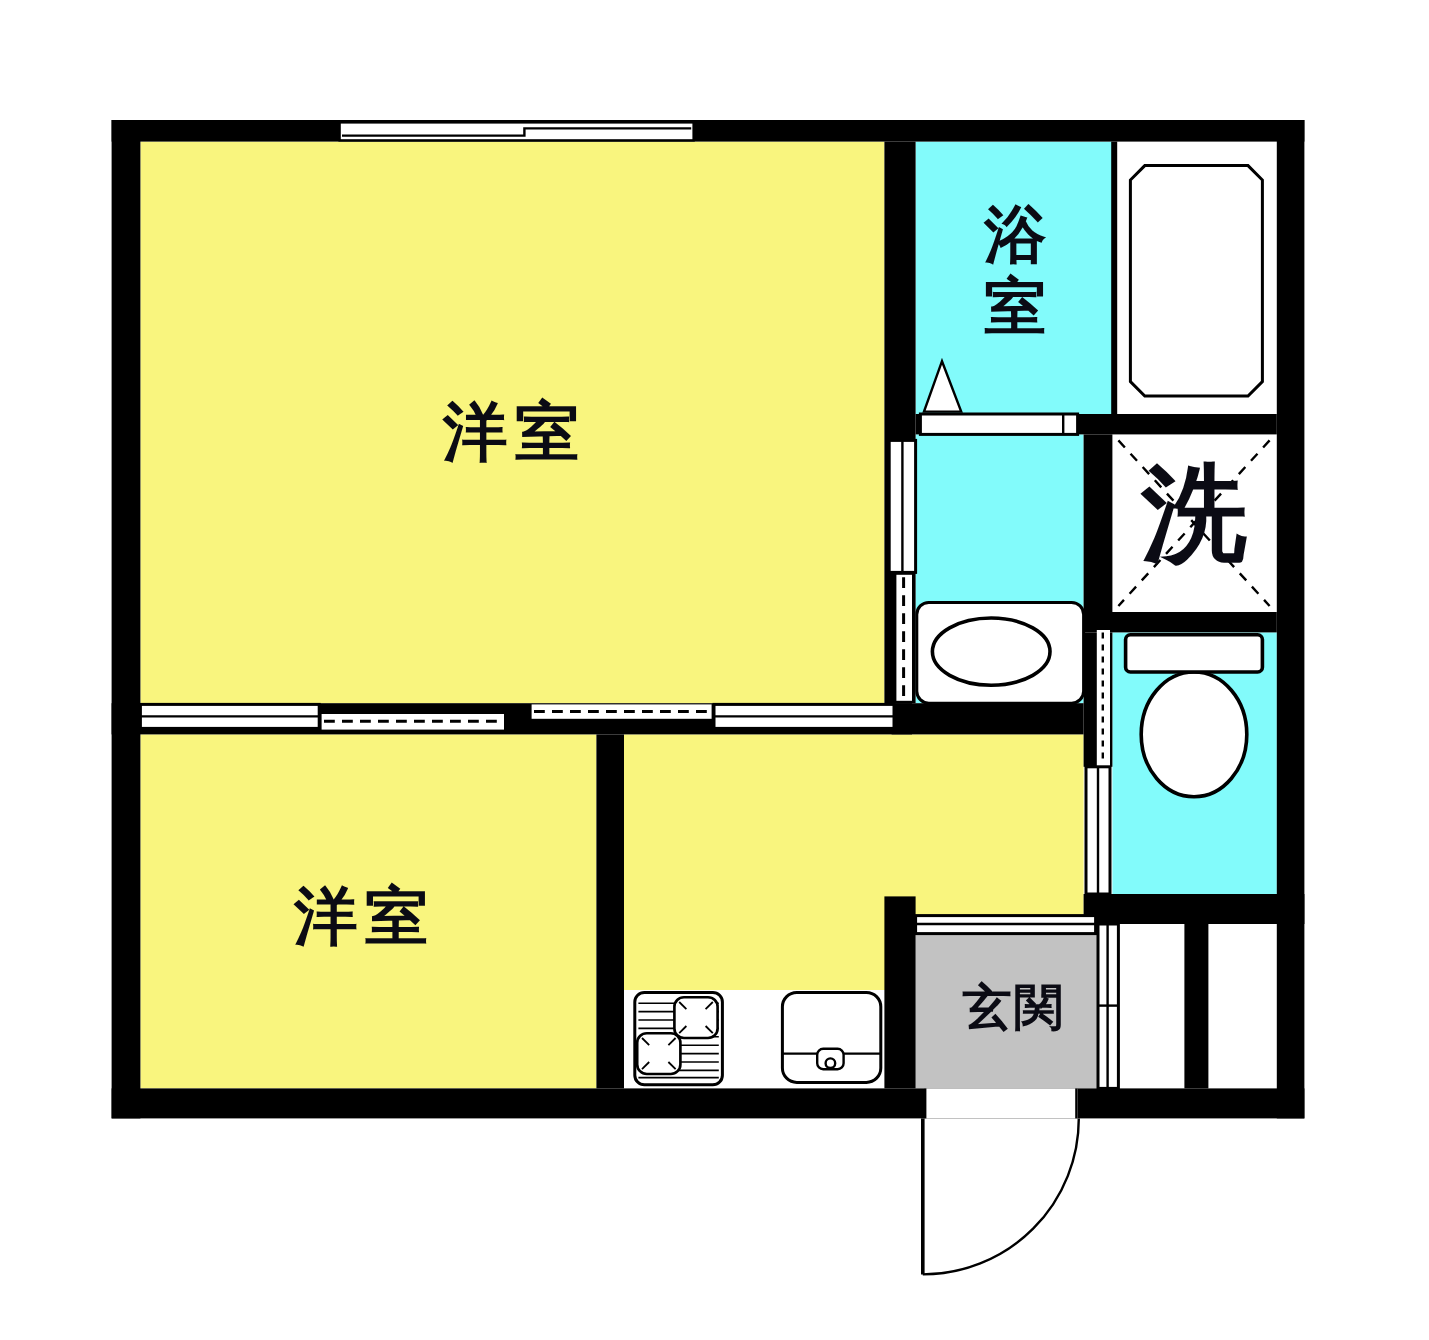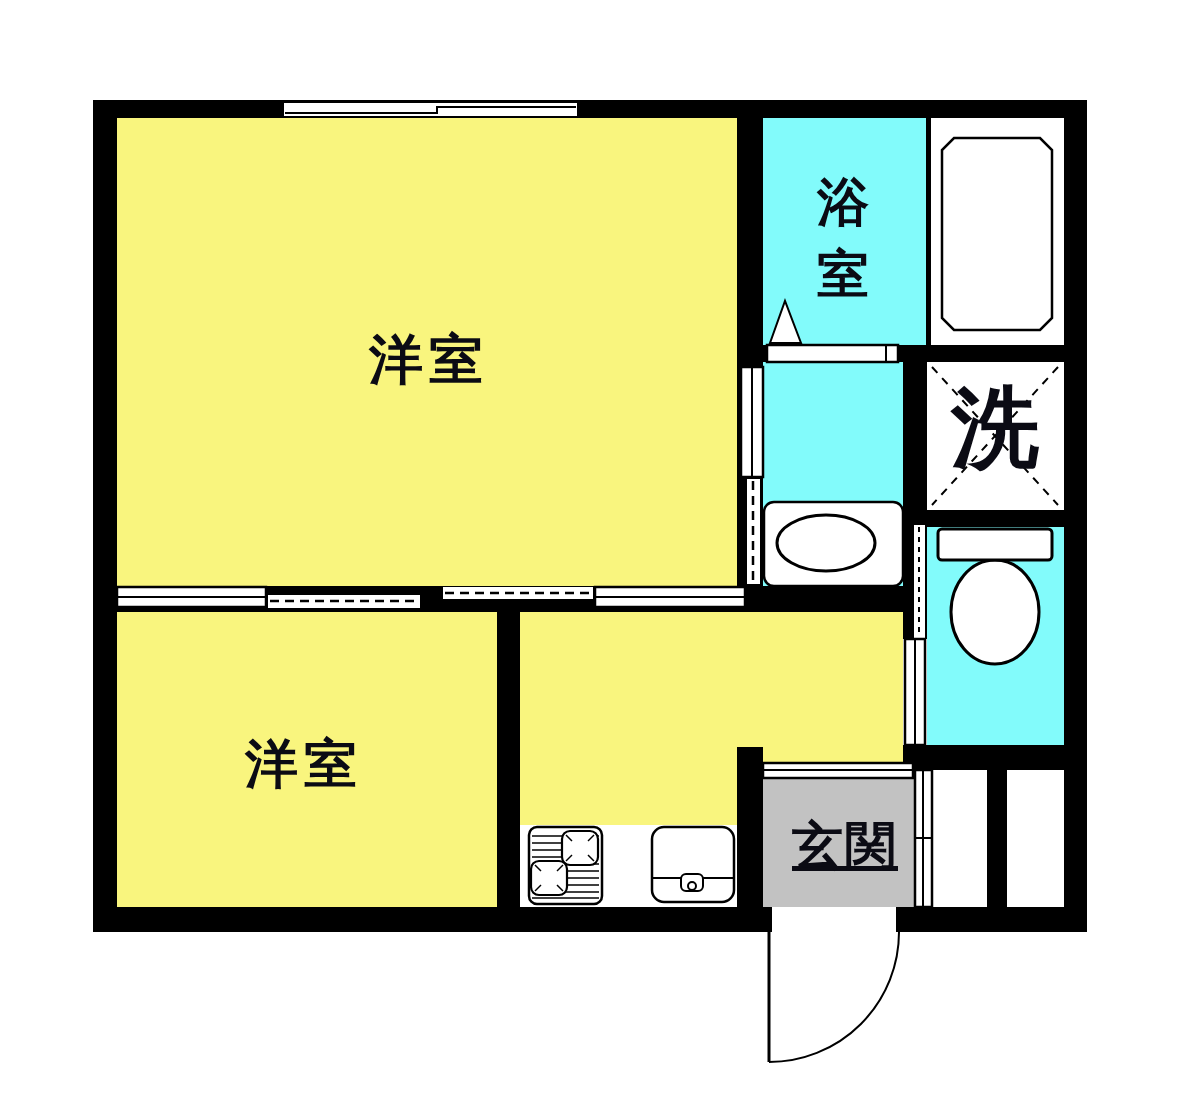"浴室" .lbl-bath { line-height: 72px -> 60px; text-align: none -> right }
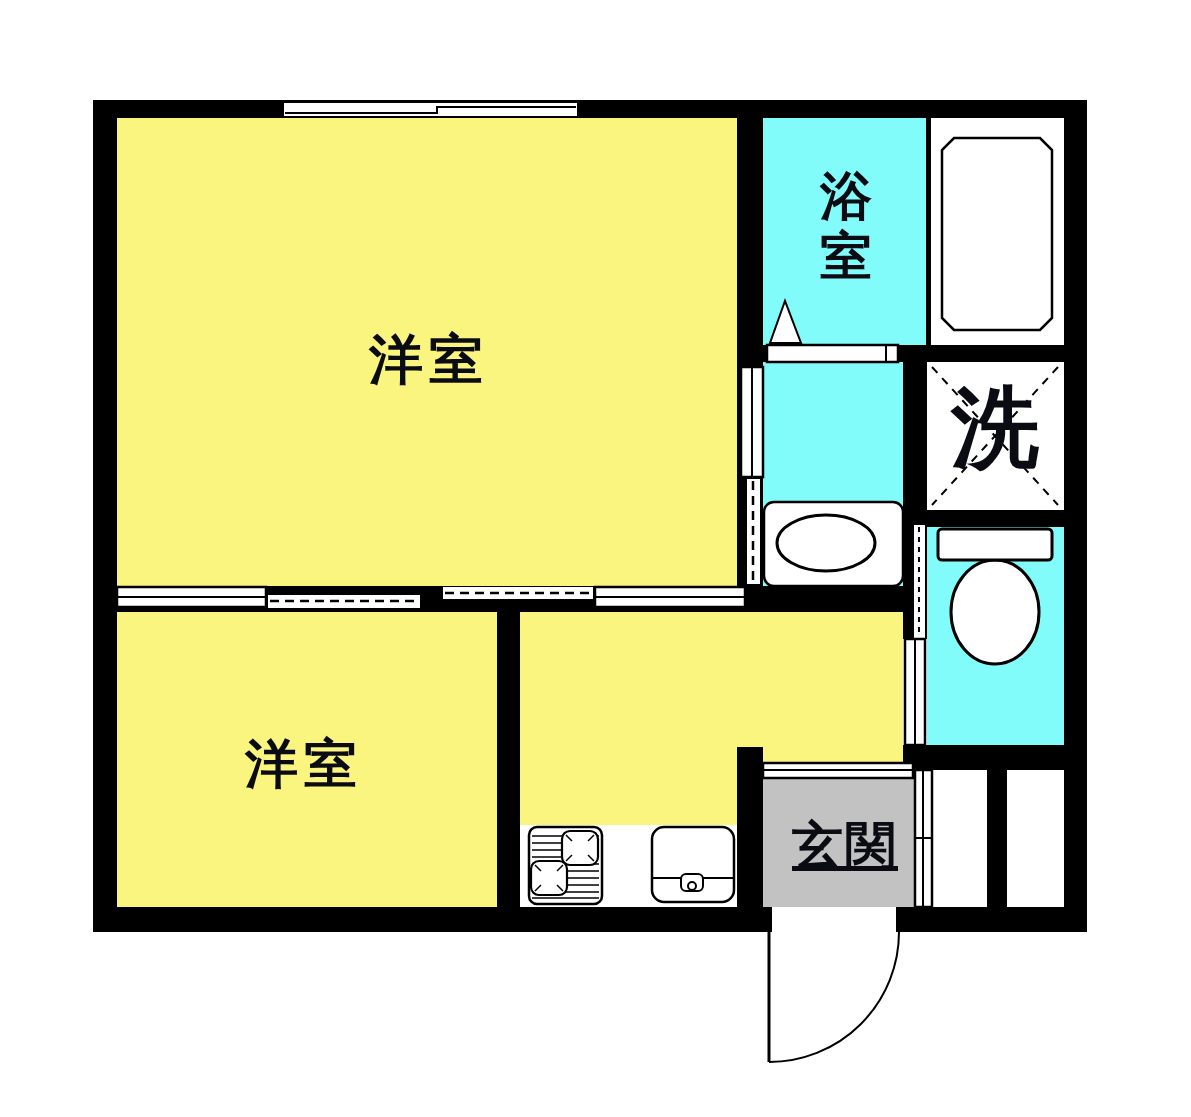"玄関" .lbl-genkan { font-size: 51px -> 41px; text-decoration: underline -> none }
